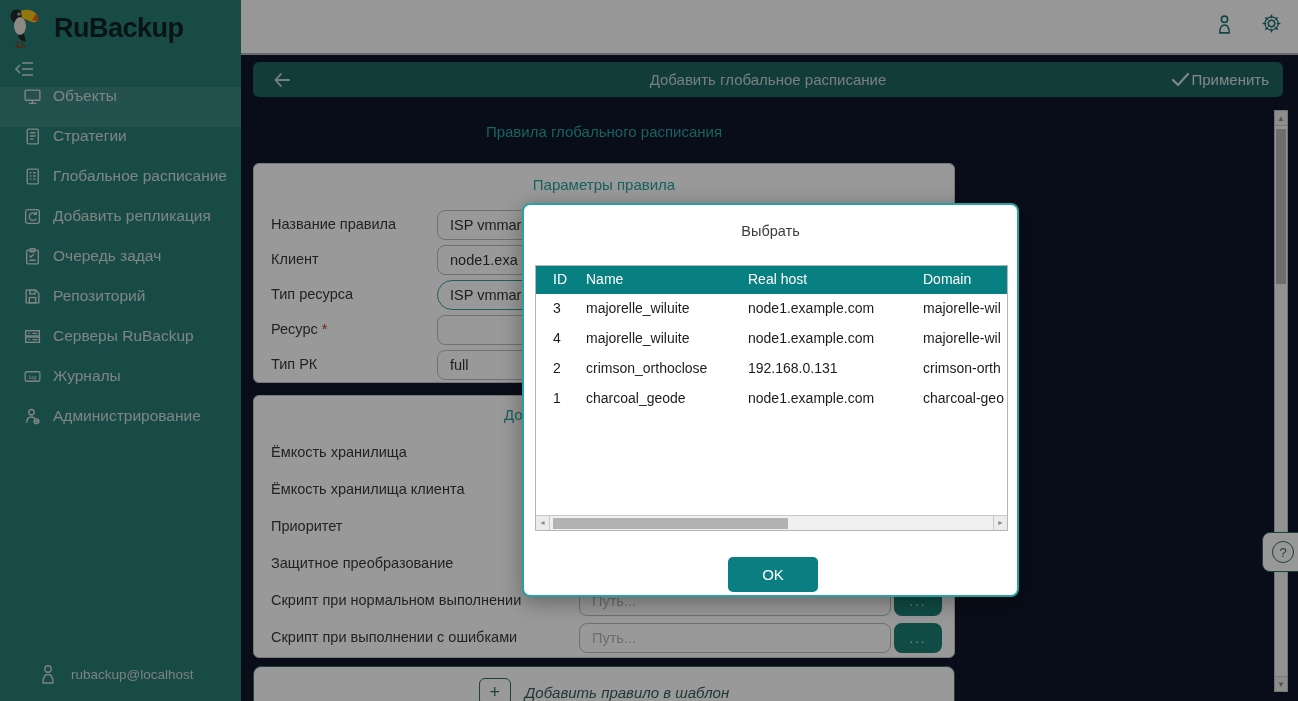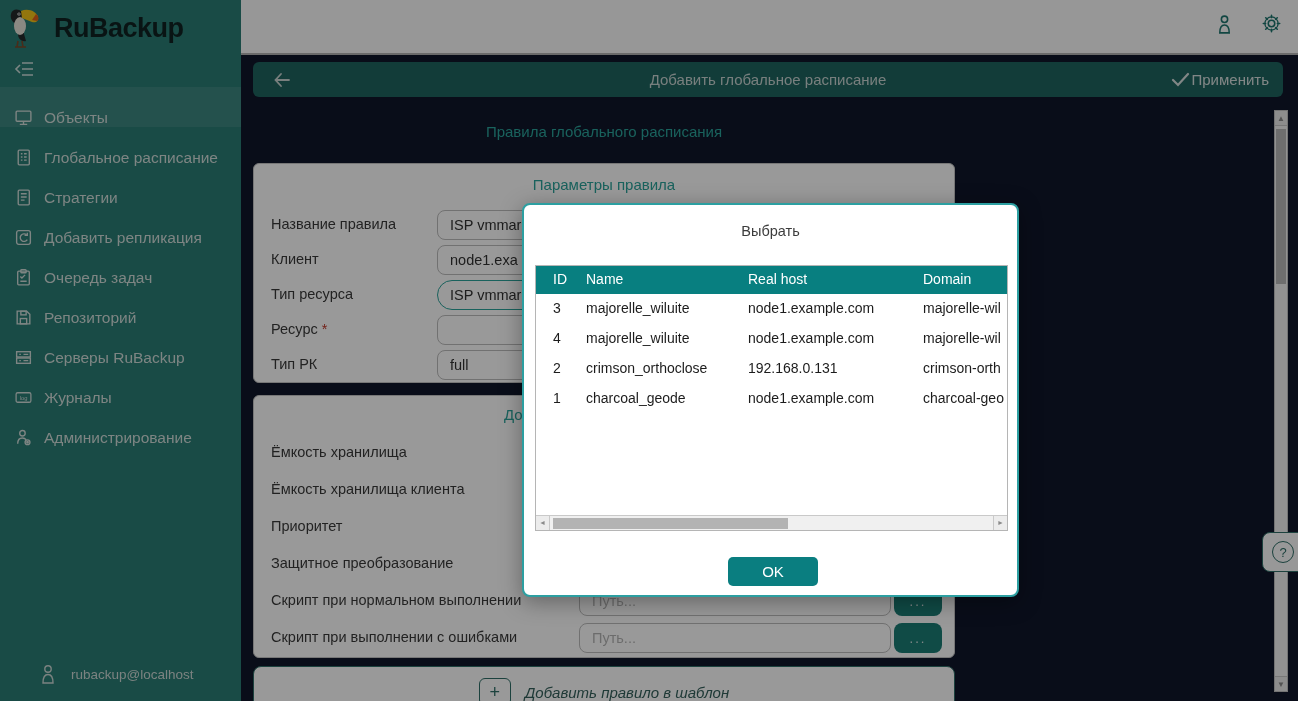"Объекты" .nav-item { align-items: flex-end -> flex-start; padding-left: 14px -> 23px }
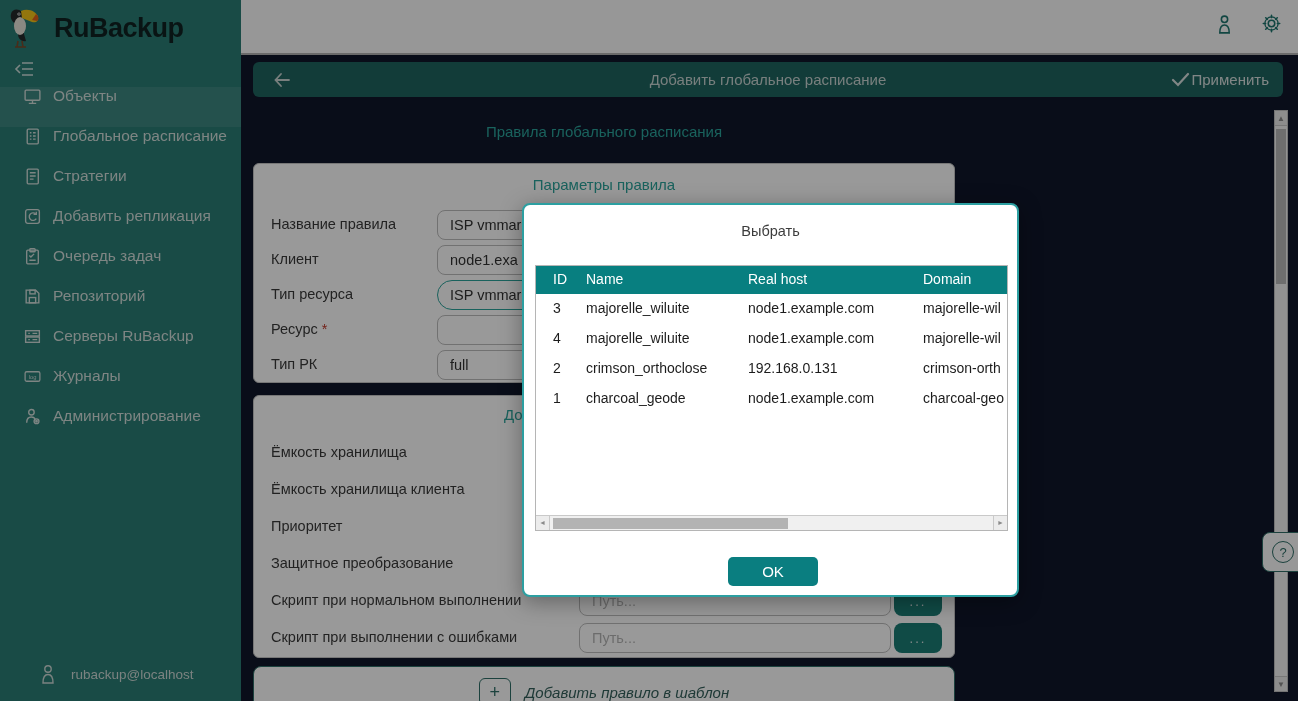"Глобальное расписание" div.nav-item { order: before "Стратегии" -> after "Стратегии" }
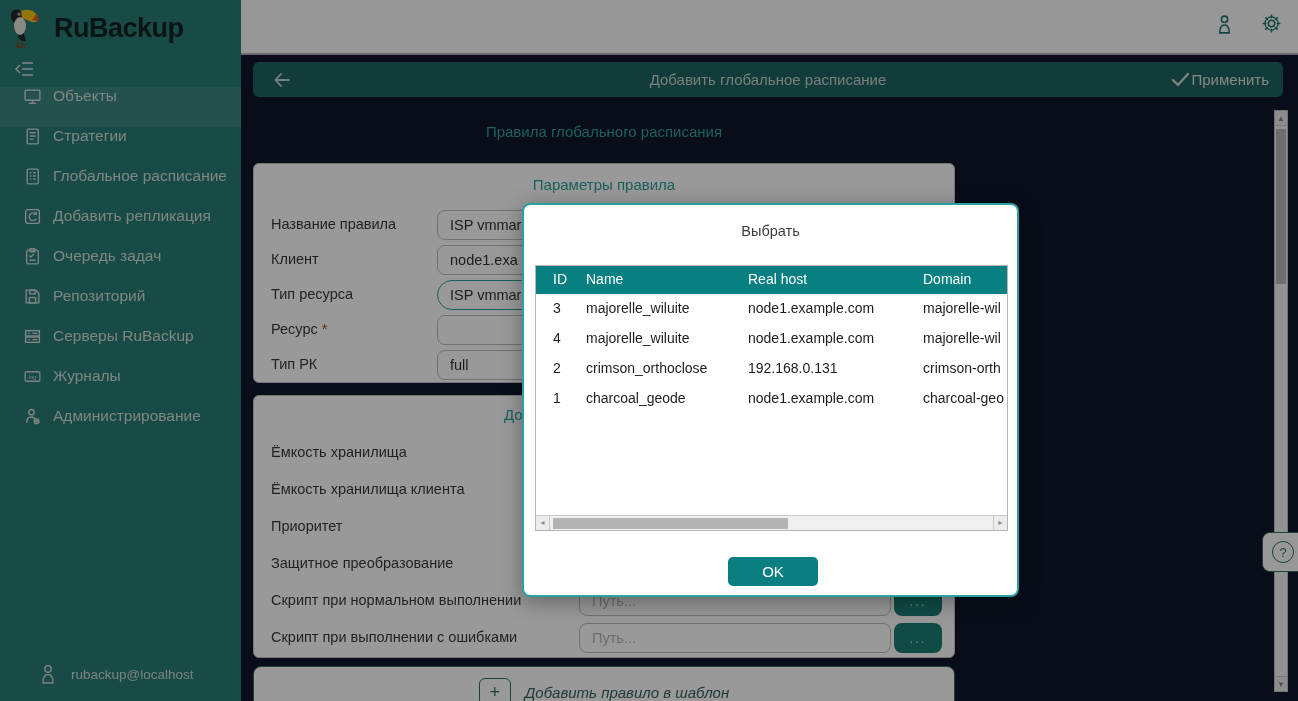"OK" .ok-btn { height: 29px -> 35px }
